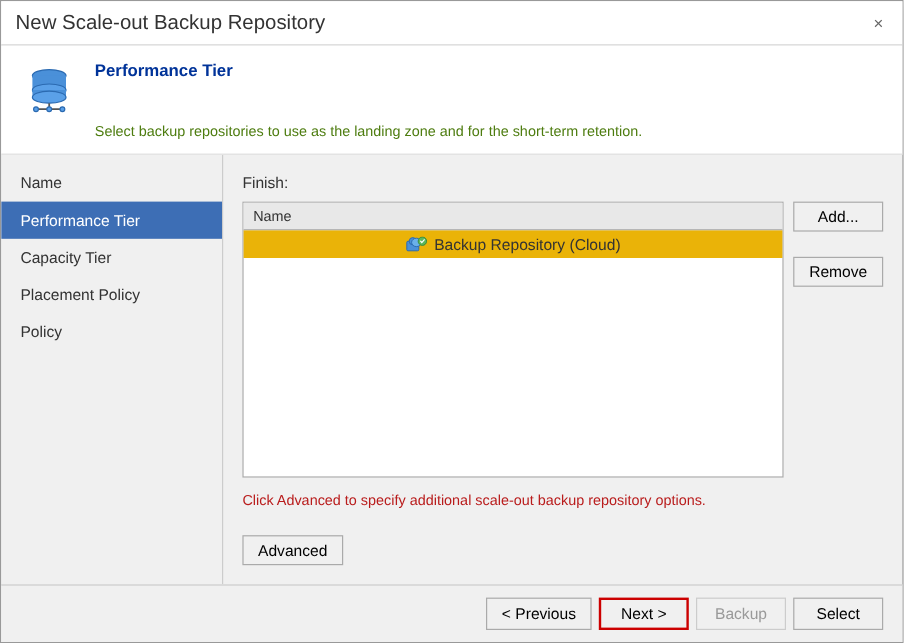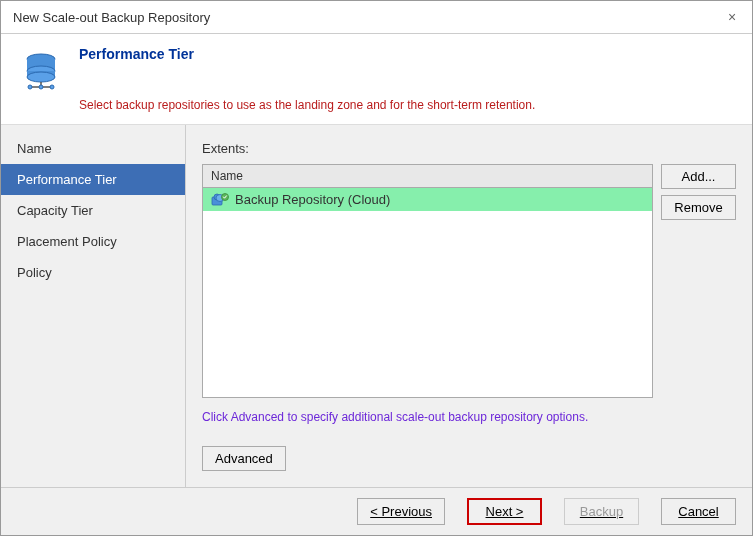"New Scale-out Backup Repository" .title-bar-text { font-size: 13px -> 17px }
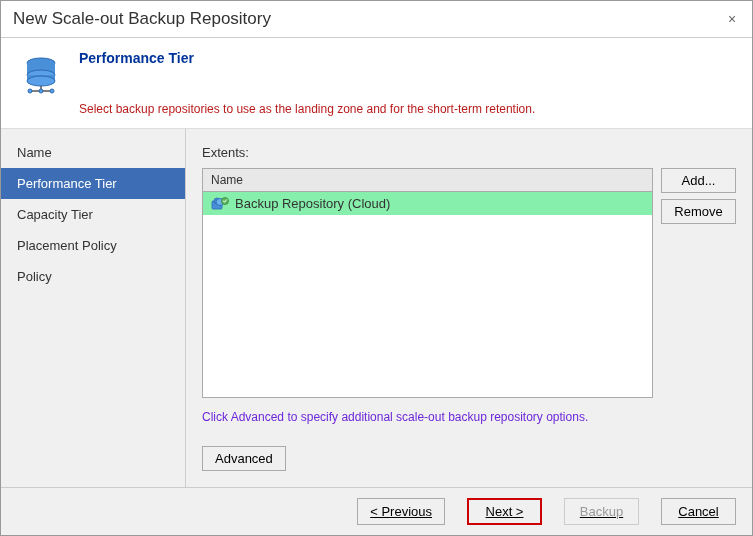"Select backup repositories to use" .header-text p { color: #b91c1c -> #4d7c0f }
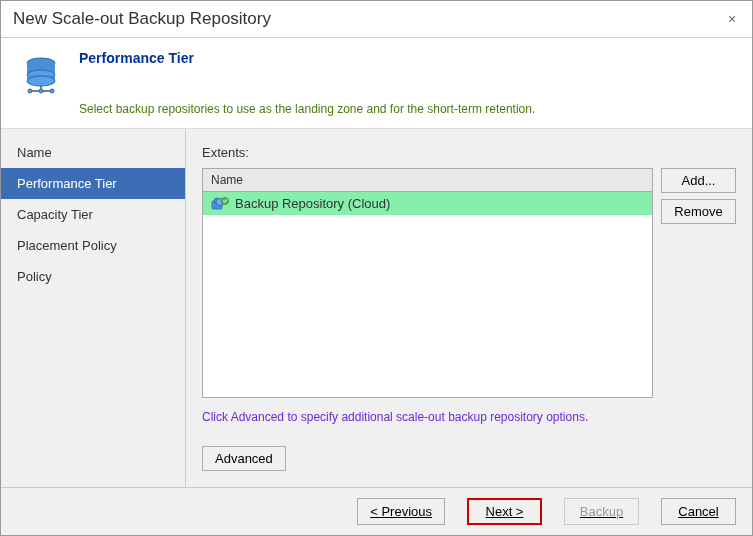"Extents:" div.extents-label { text: Extents -> Finish }
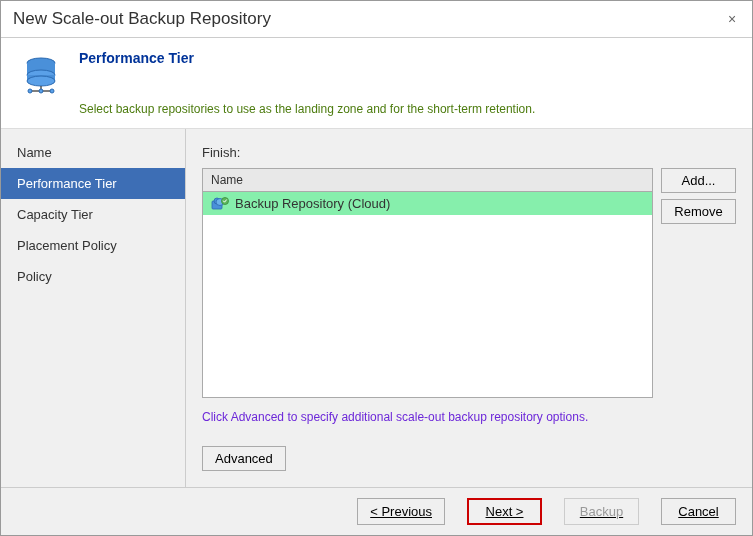"Add..." .buttons-col { gap: 6px -> 21px }
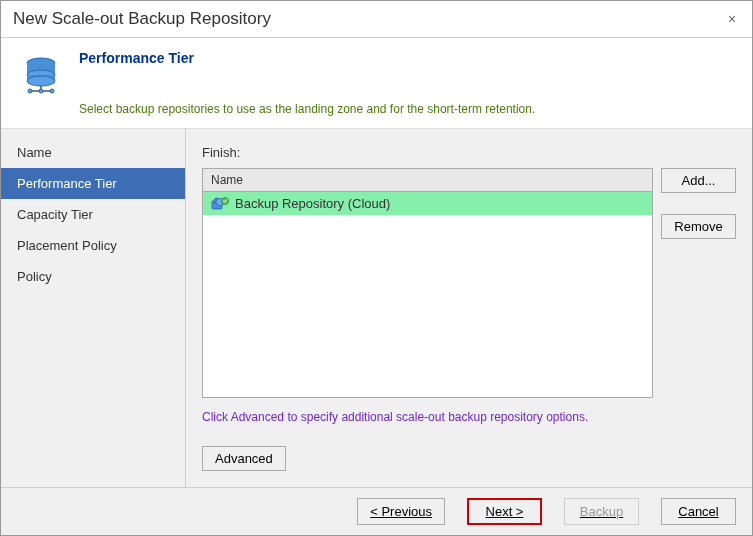"Backup Repository (Cloud)" .extents-row { background: #86efac -> #eab308; justify-content: none -> center; padding: 4px 8px -> 4px 24px }
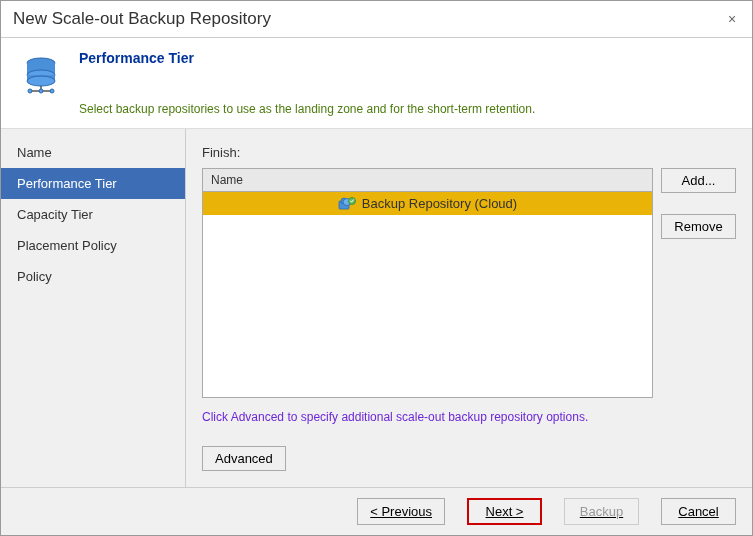"Click Advanced to specify additional" .bottom-note { color: #6d28d9 -> #b91c1c }
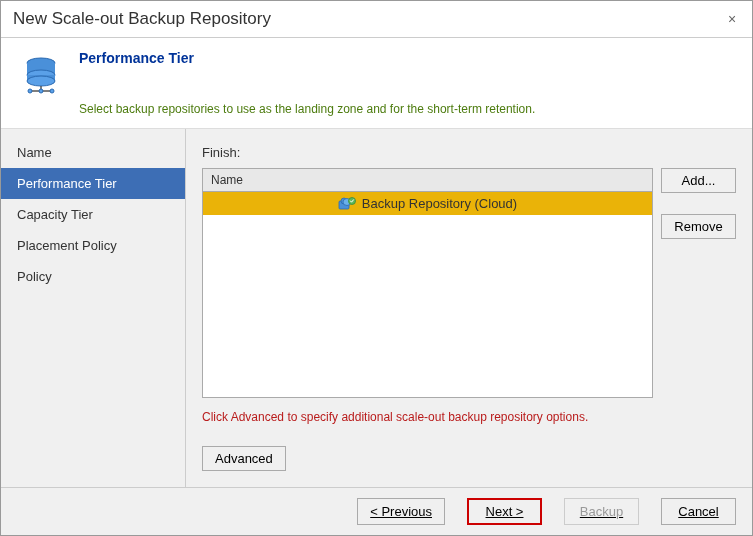"< Previous" .footer-right { gap: 22px -> 6px; text-decoration: underline -> none }
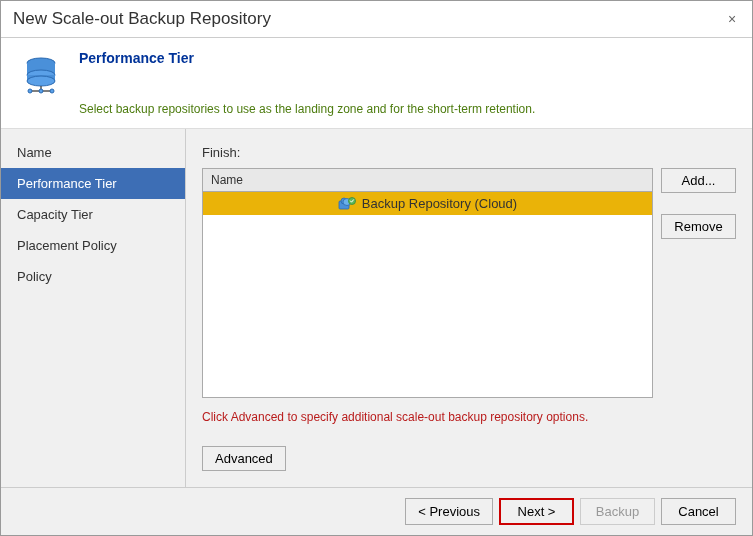"Cancel" button { text: Cancel -> Select }
